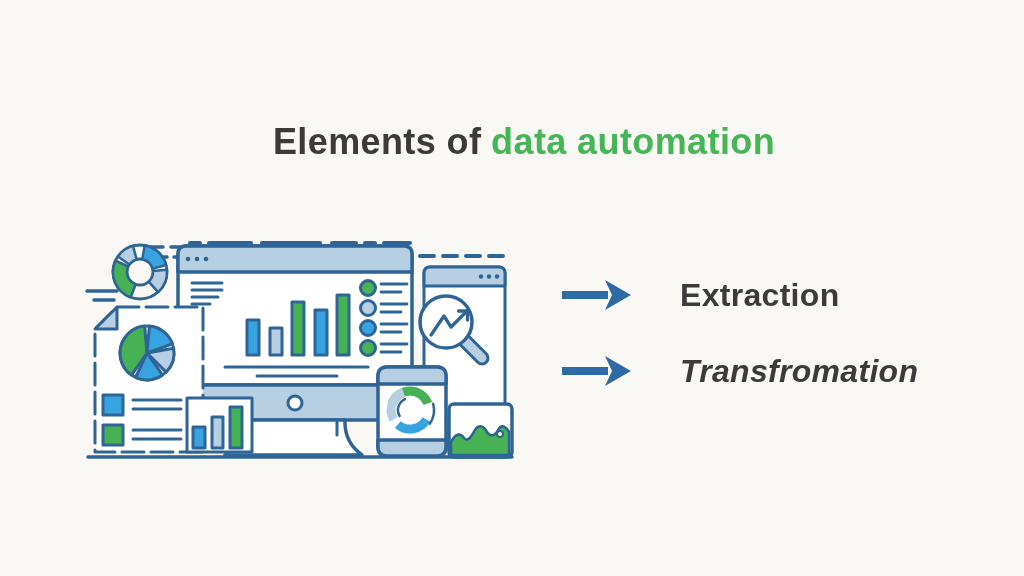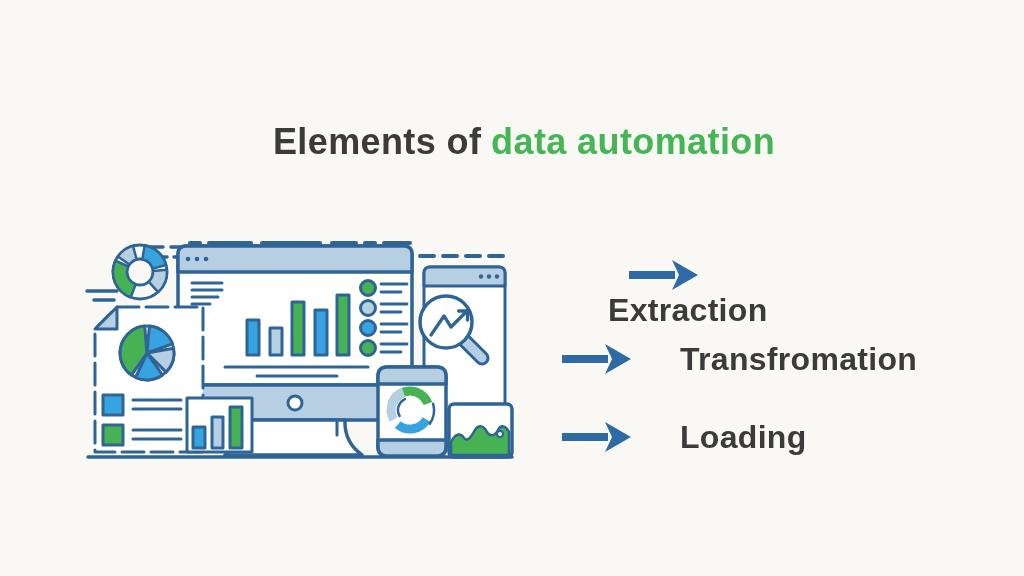"Extraction" .row-0 { flex-direction: column -> none; top: 258px -> 272px }
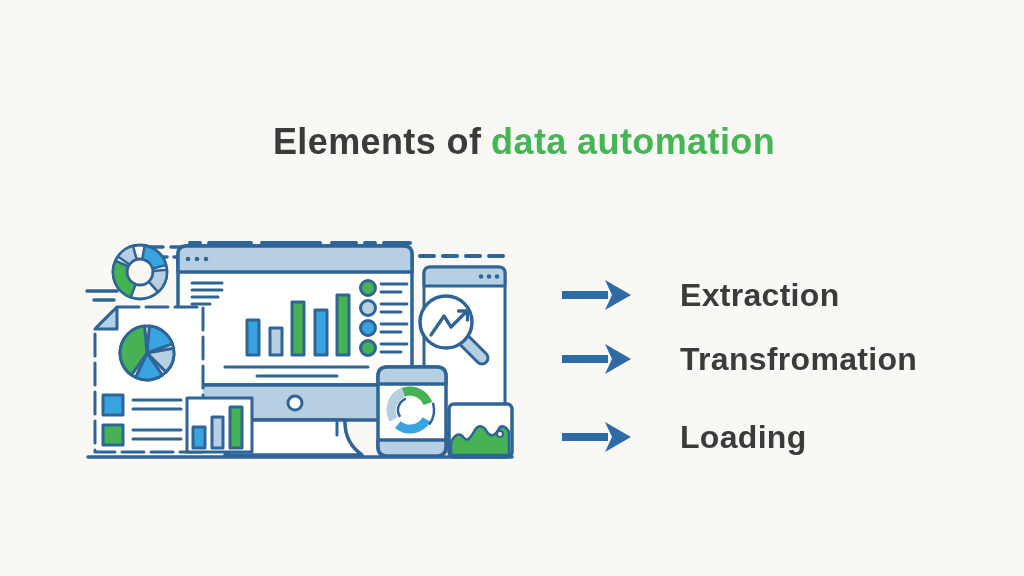"Transfromation" .row-1 { font-style: none -> italic; top: 336px -> 348px }
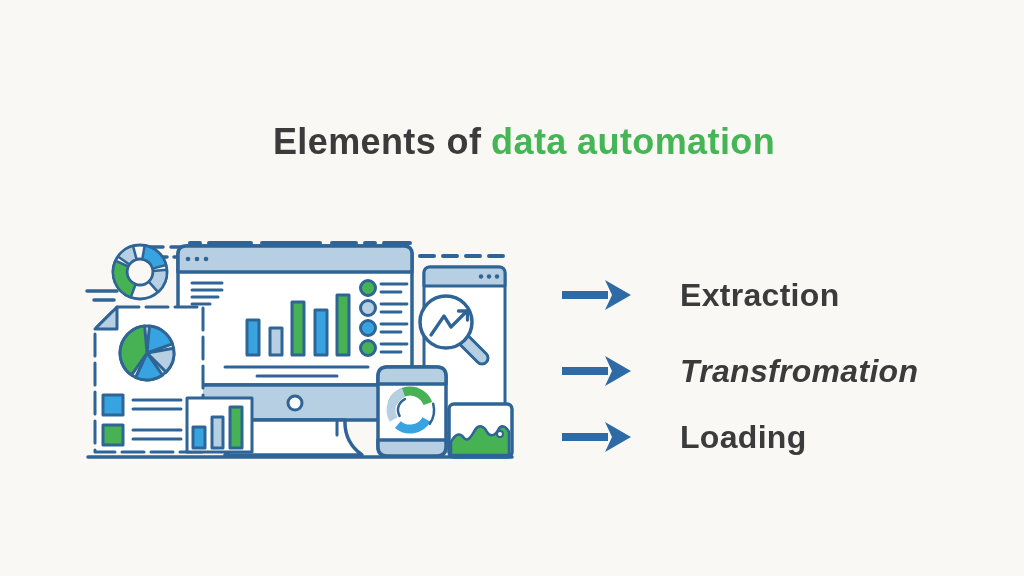"Loading" div.step-row { html: <div> <svg> <rect></rect> <polygon></polygon> </svg> <span>Loading</span> </div> -> none }
